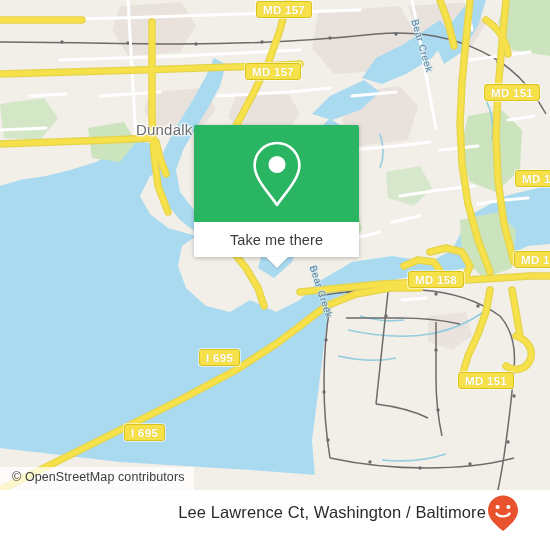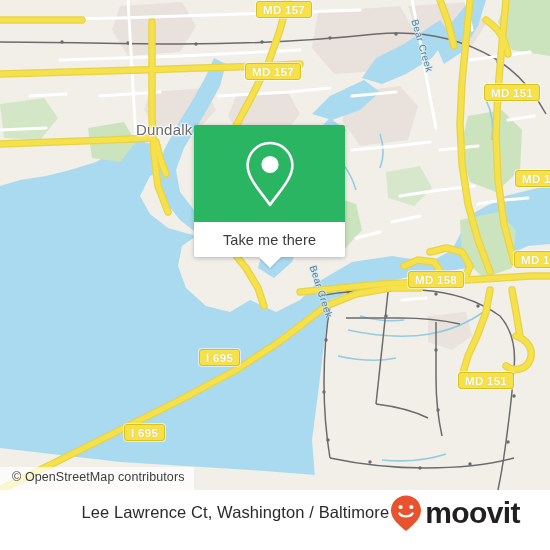"Take me there" #popup { width: 151px -> 165px }
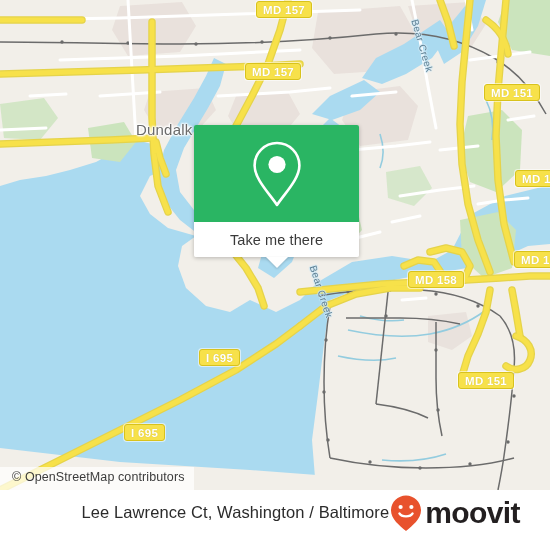"moovit" span { html: <span>moovit</span> -> none }
